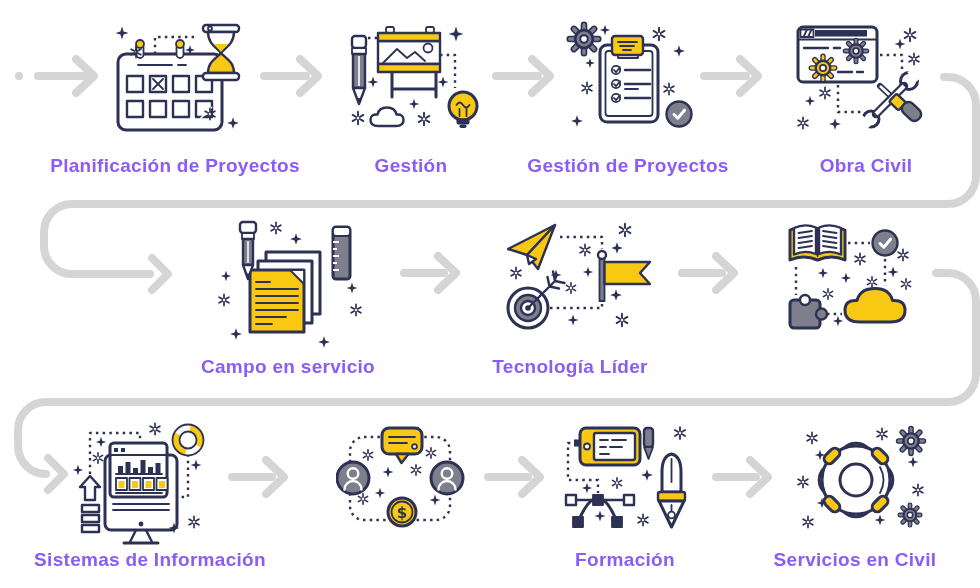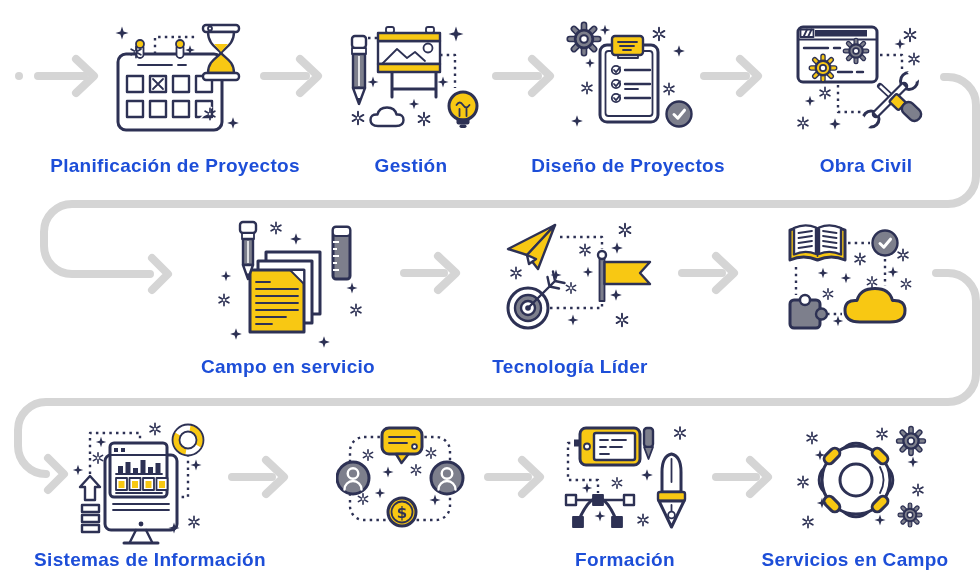"Planificación de Proyectos" .label { color: #1d4ed8 -> #8b5cf6 }
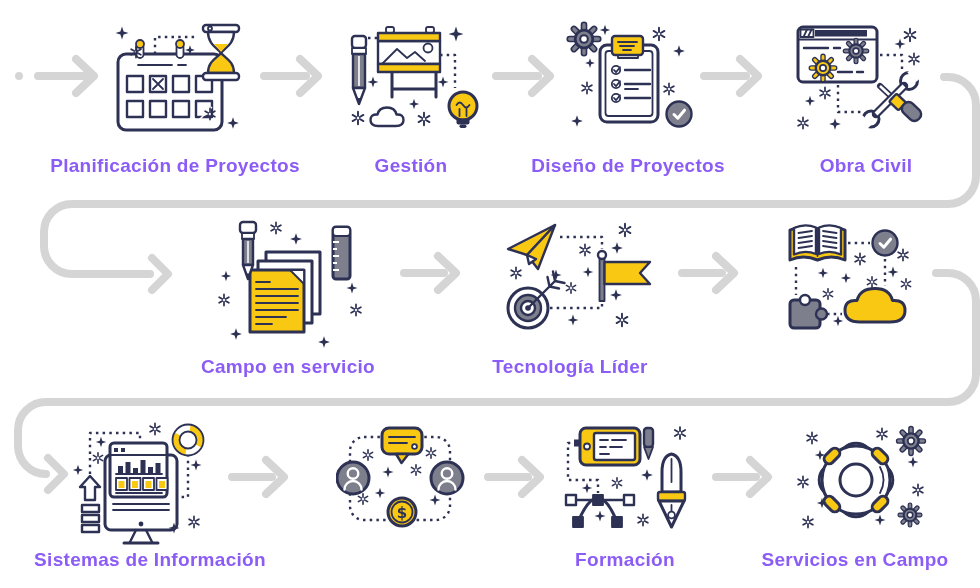"Diseño de Proyectos" div.label { text: Diseño -> Gestión }
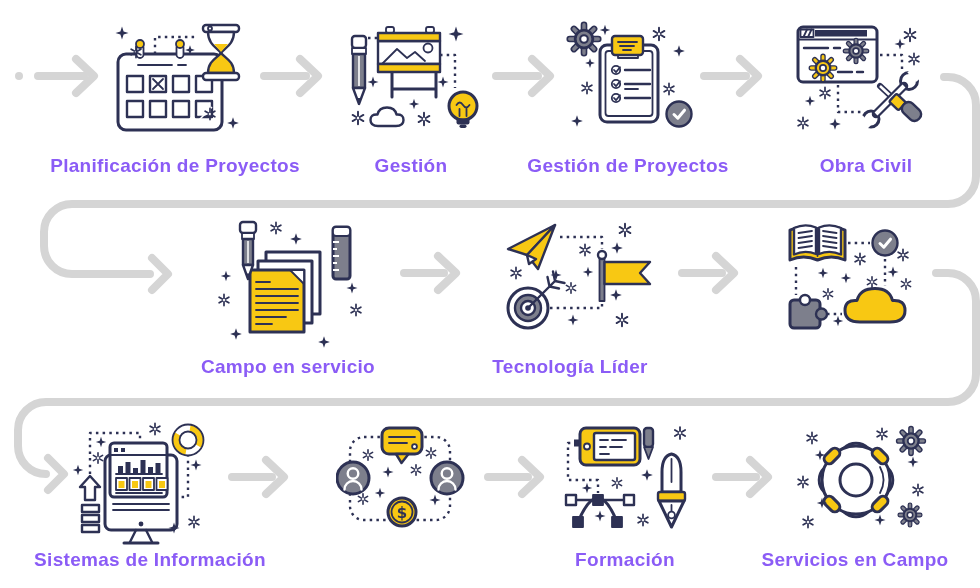"Servicios en Campo" div.label { text: Campo -> Civil }
